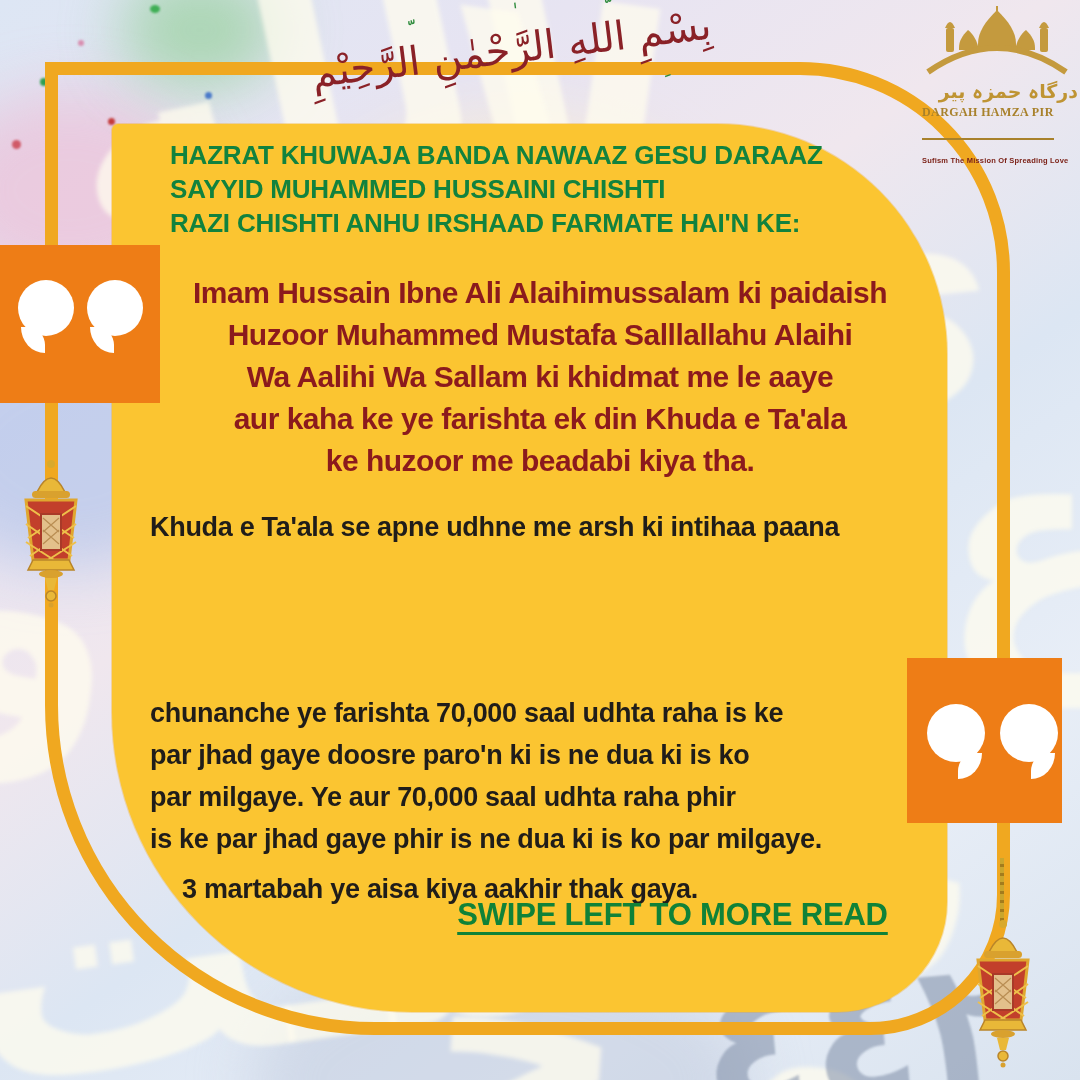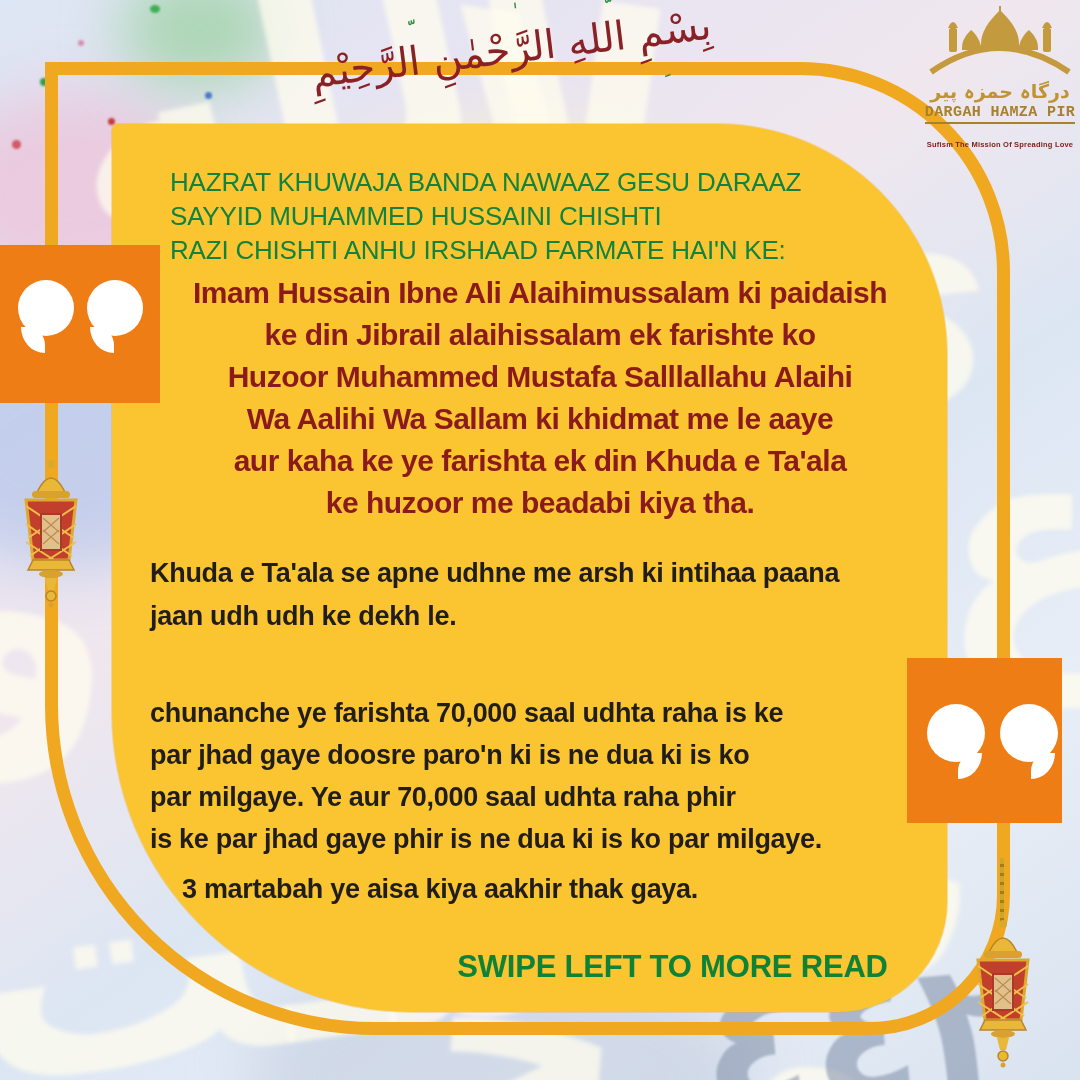"درگاہ حمزہ پیر" #logo { text-align: center -> none }
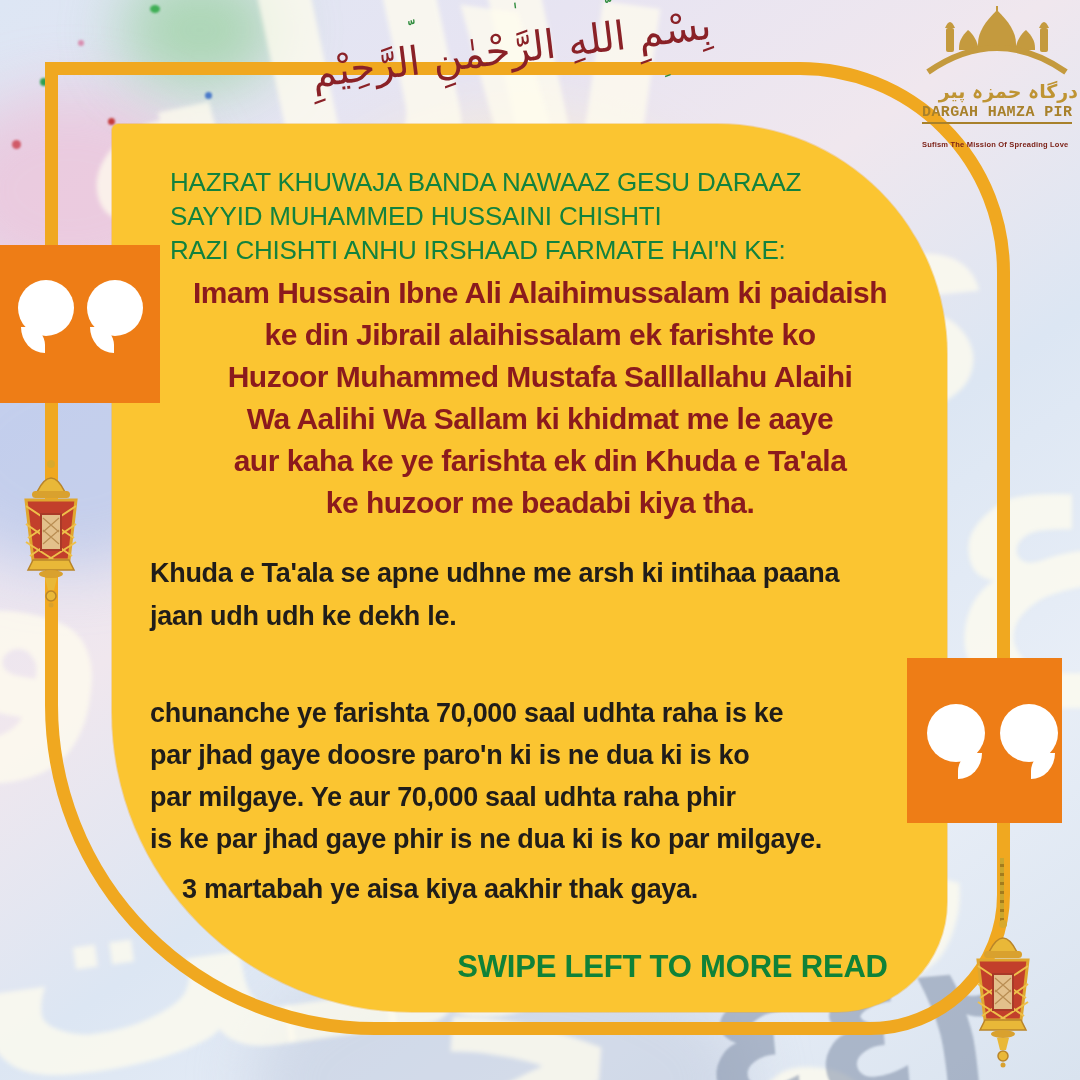"DARGAH HAMZA PIR" #logo .name { font-family: Liberation Mono, monospace -> Liberation Serif, serif; font-size: 15px -> 12px; padding-bottom: 1px -> 18px }
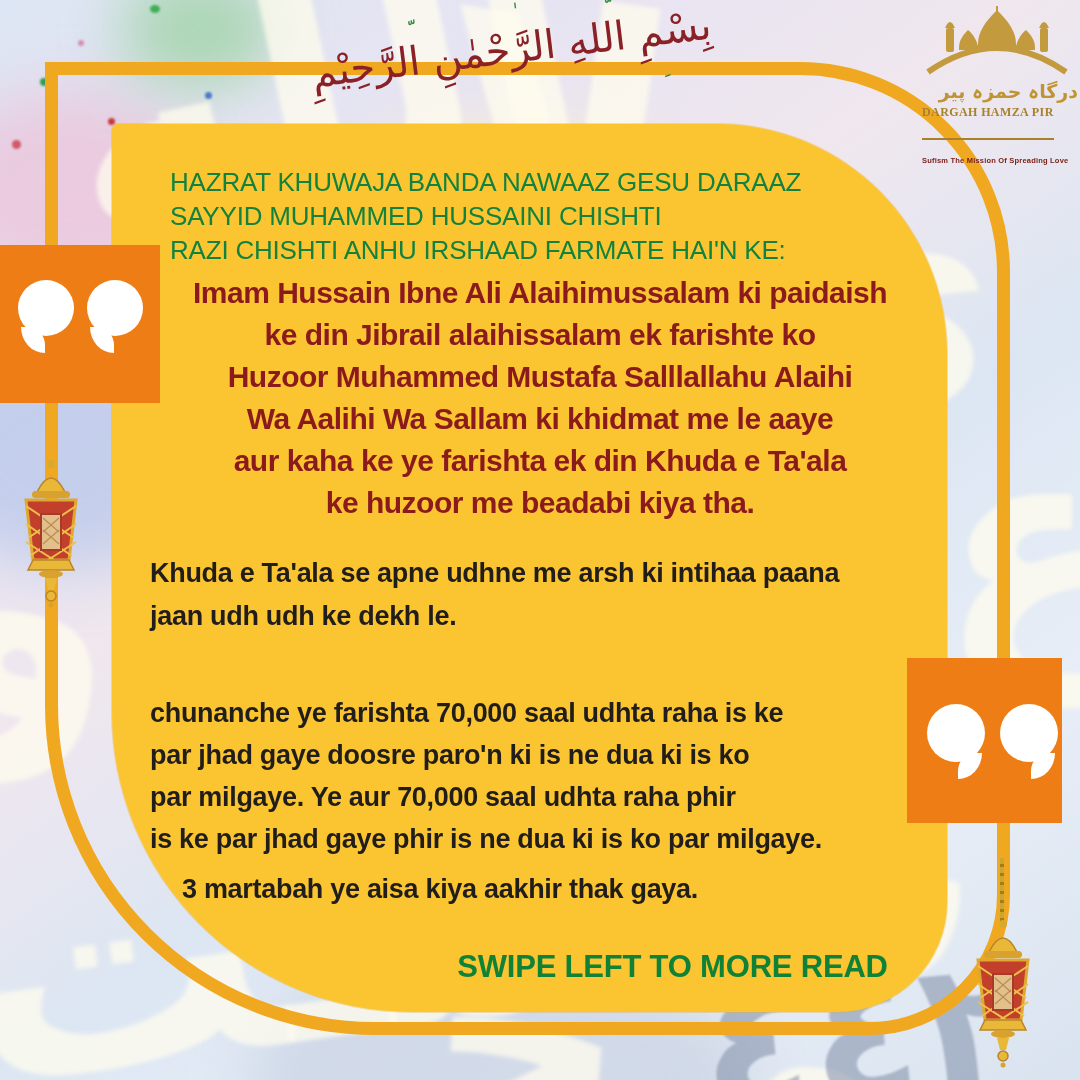"HAZRAT KHUWAJA BANDA NAWAAZ GESU" #heading { font-weight: 400 -> 700; top: 165px -> 138px }
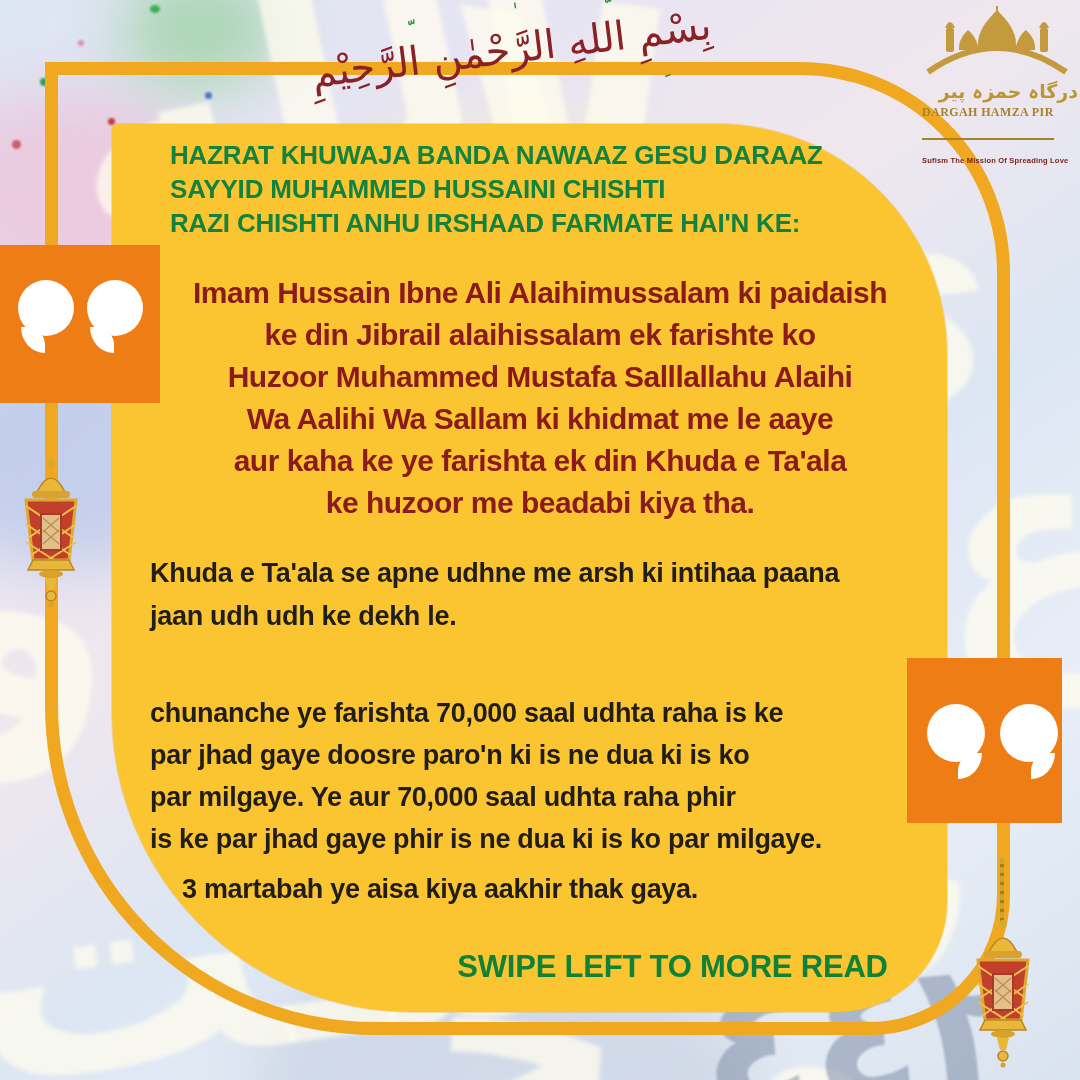"ke din Jibrail alaihissalam ek" div { html: <div>ke din Jibrail alaihissalam ek farishte ko</div> -> none }
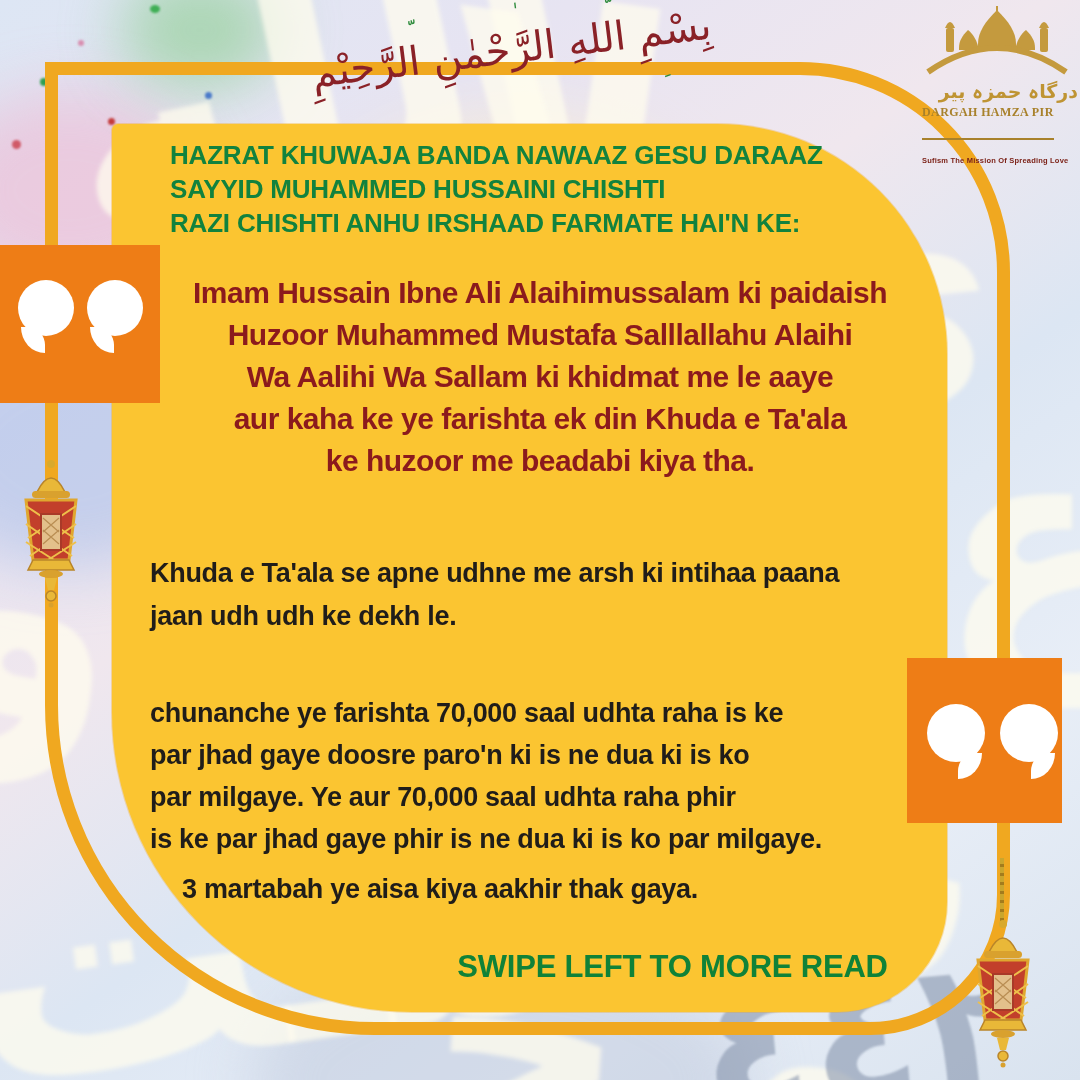"Khuda e Ta'ala se apne" #para1 { top: 552px -> 506px }
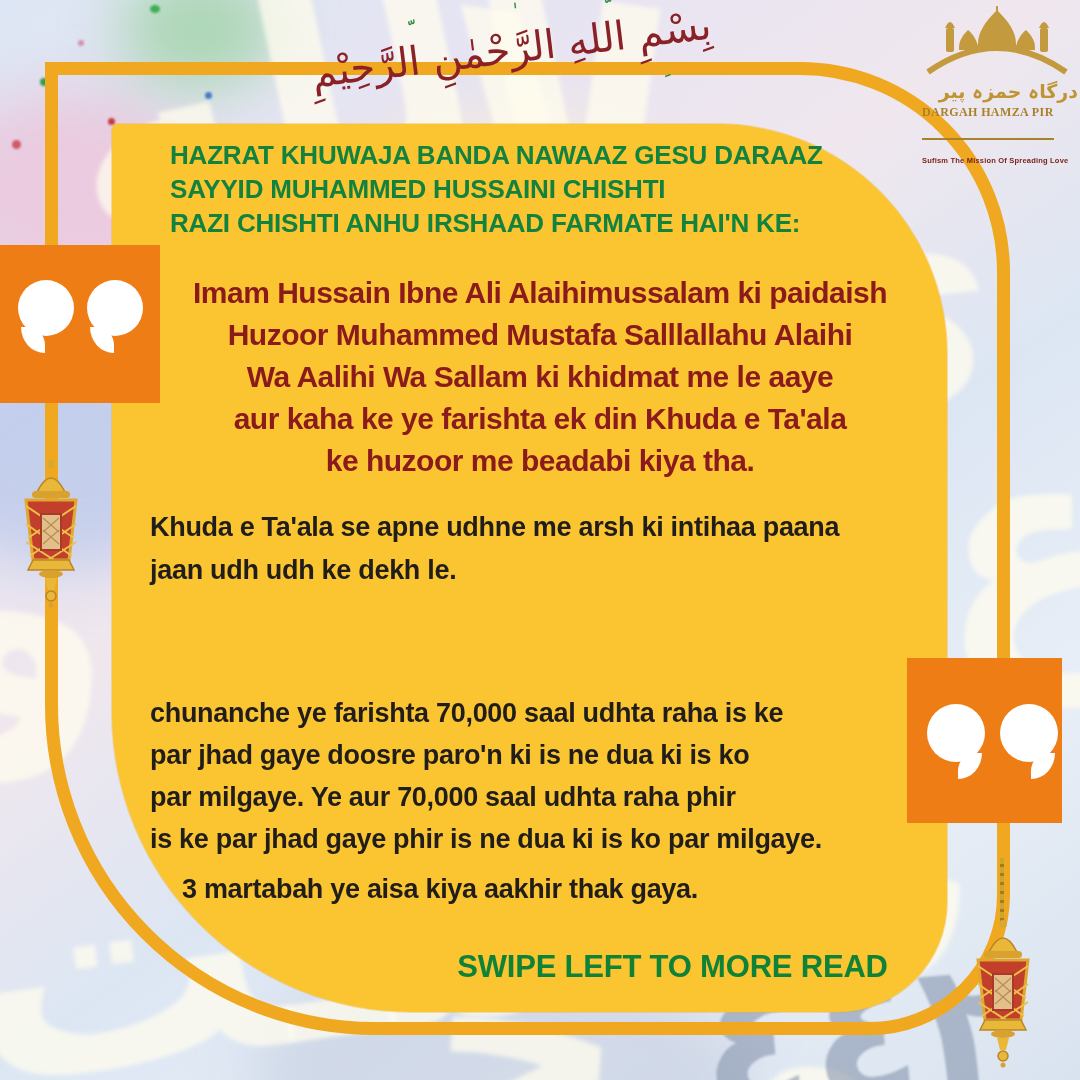"jaan udh udh ke dekh" div { html: <div>jaan udh udh ke dekh le.</div> -> none }
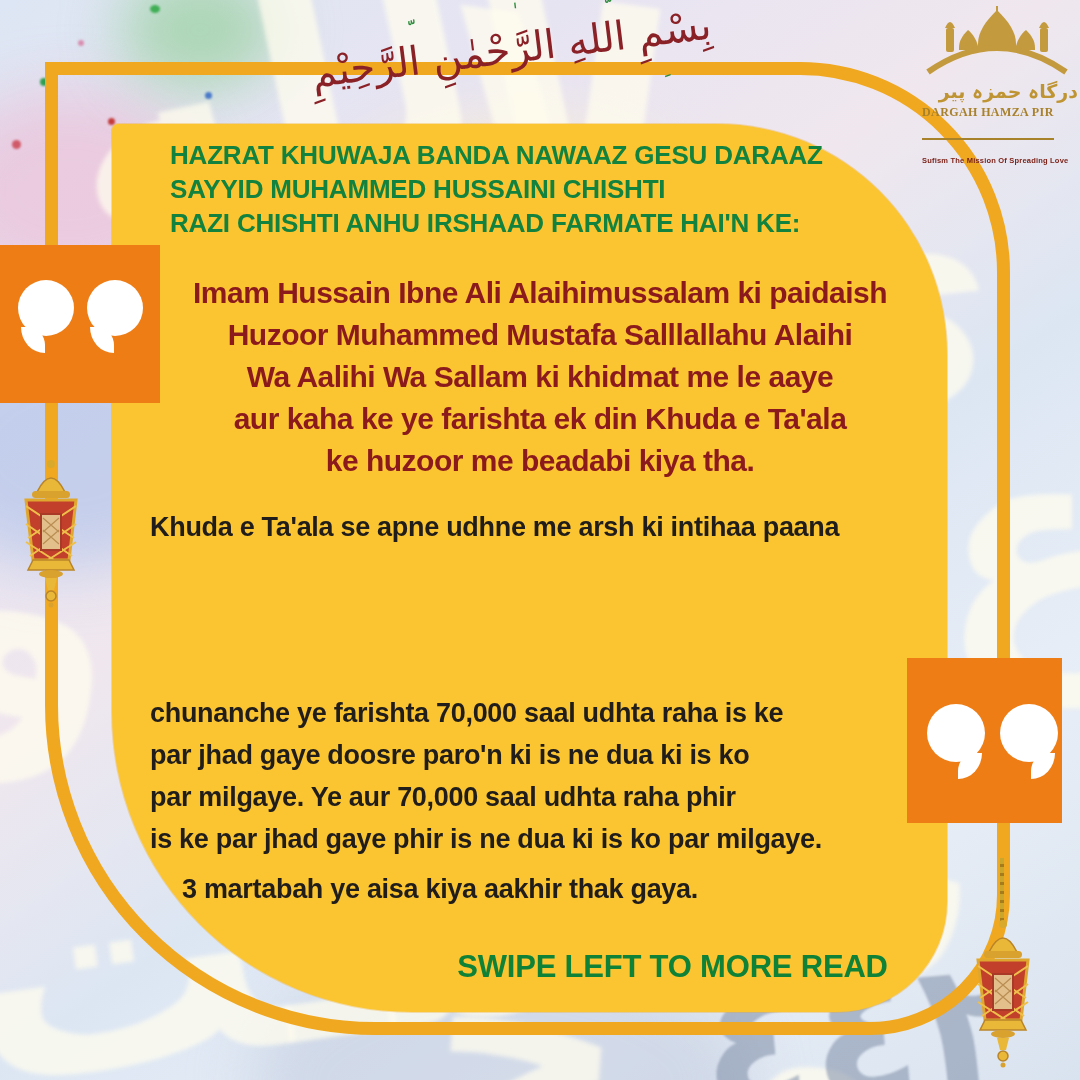"SWIPE LEFT TO MORE READ" #swipe { text-decoration: none -> underline; top: 949px -> 897px }
